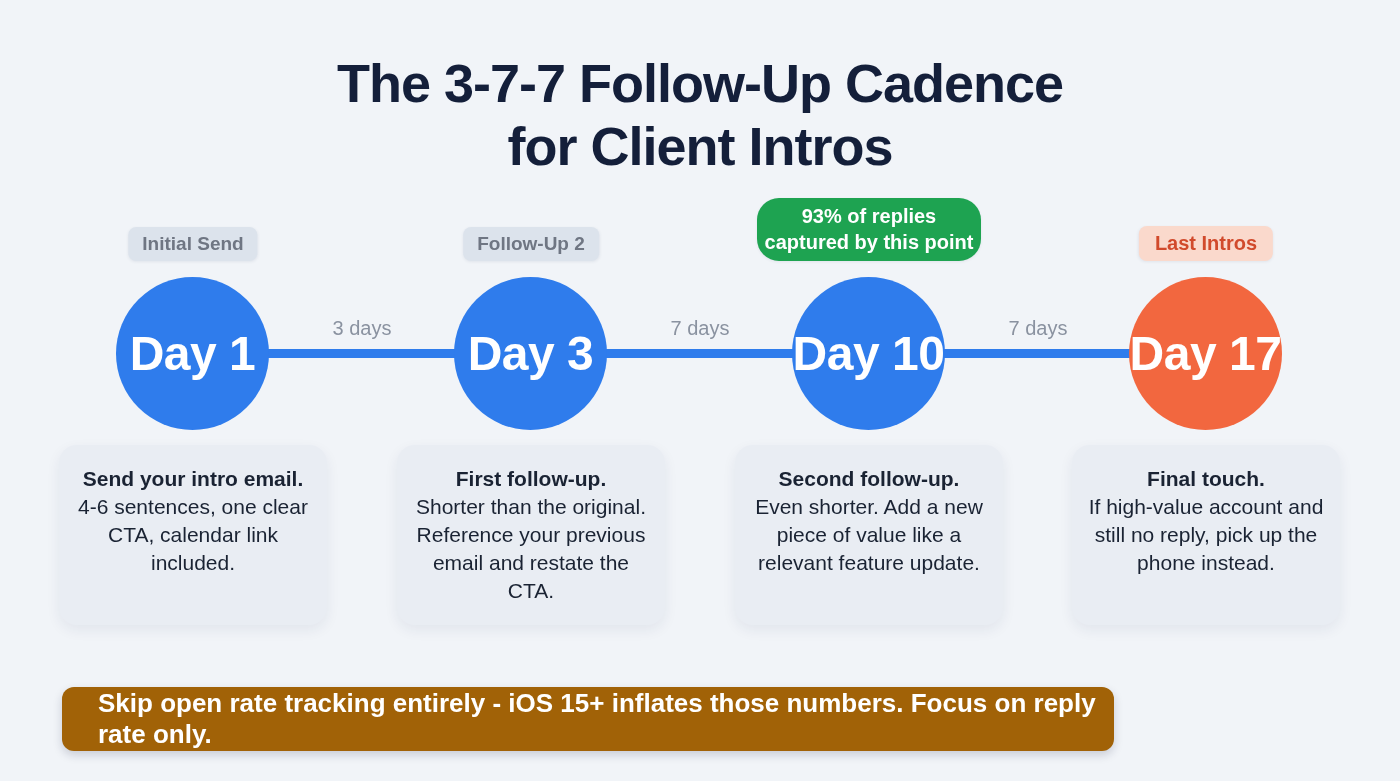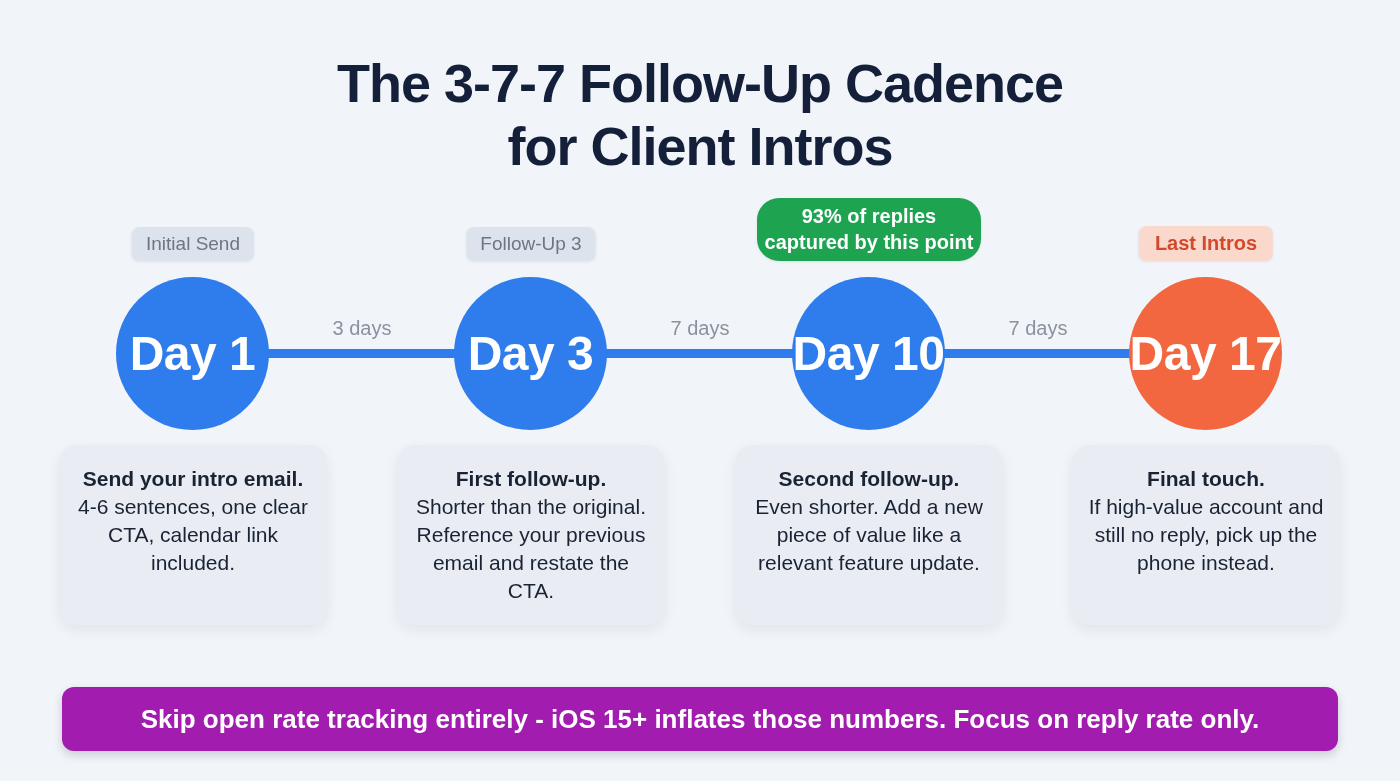"Initial Send" .badge.gray { font-weight: 400 -> 700 }
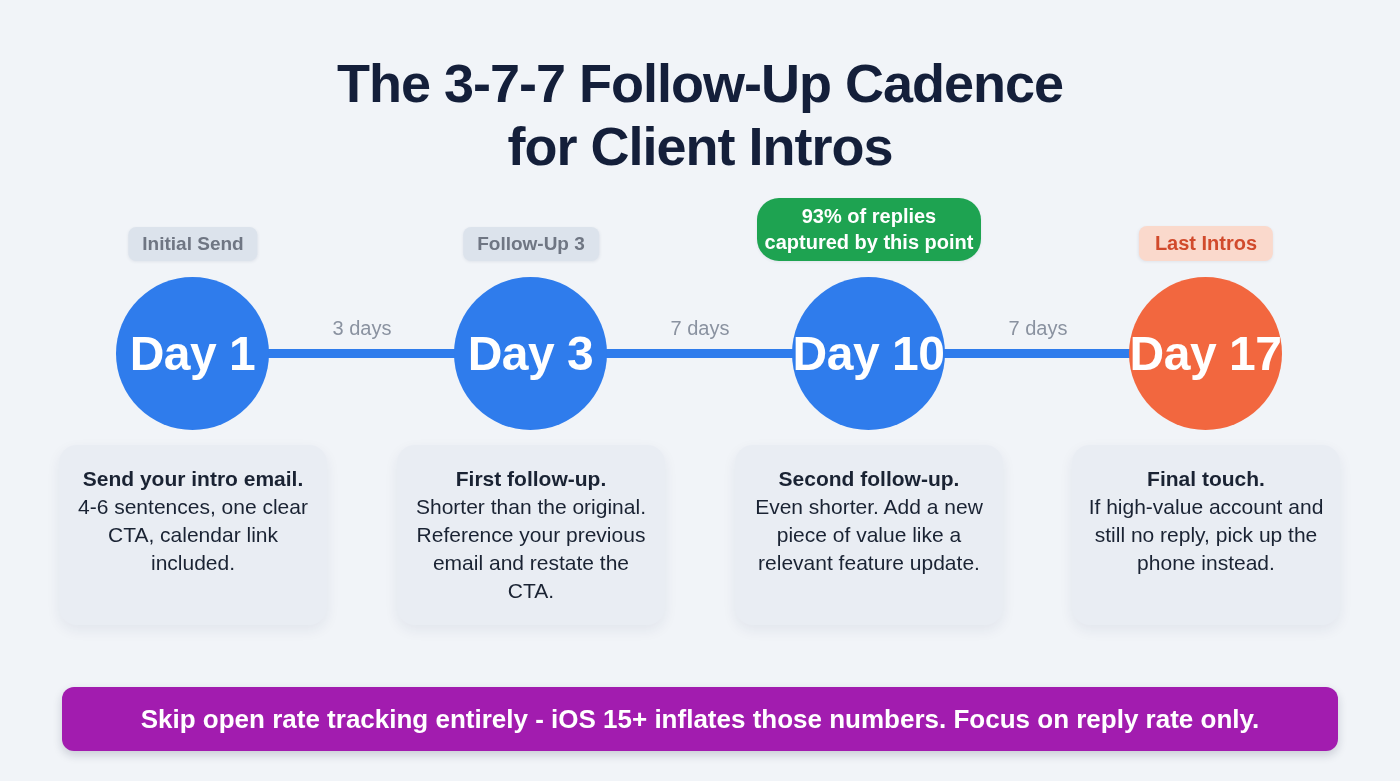"Follow-Up 3" div.badge { text: 3 -> 2 }
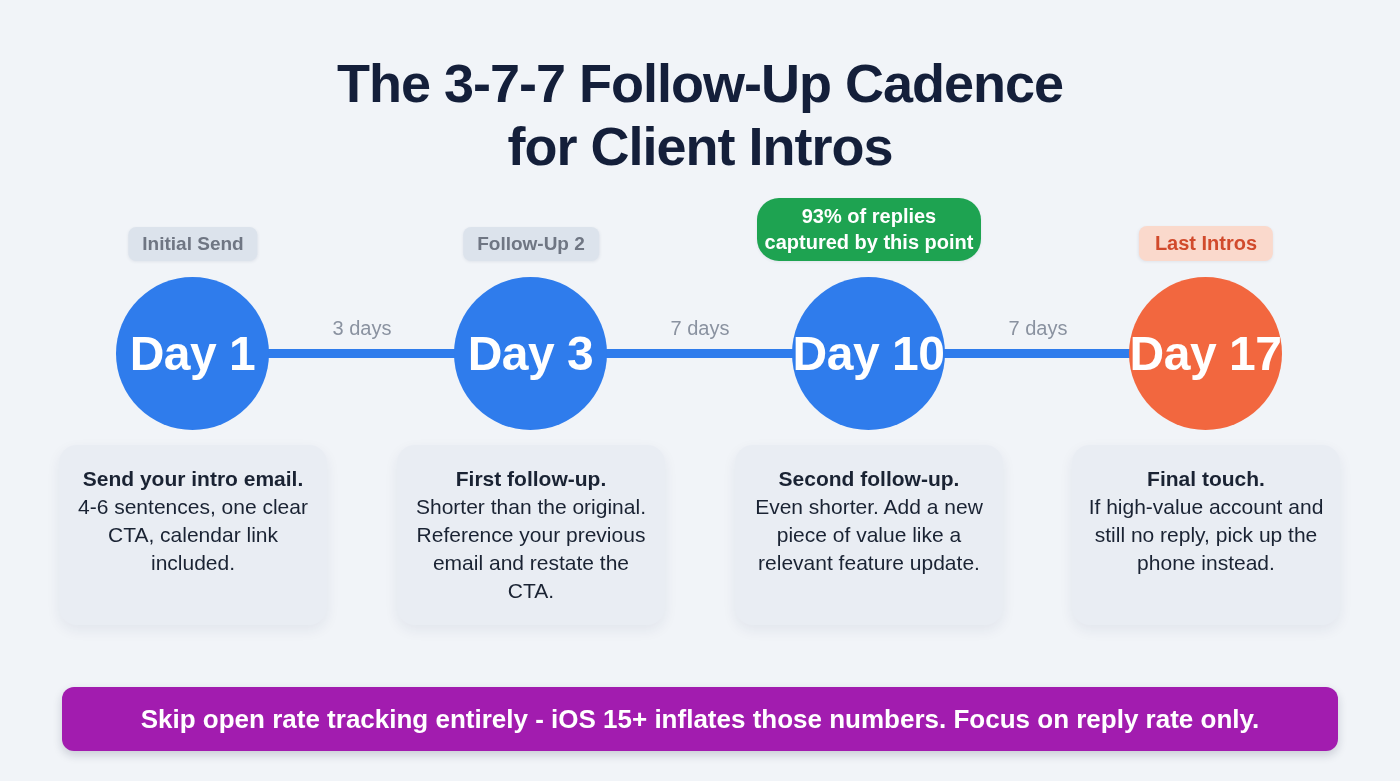"Skip open rate tracking entirely" .footer { background: #a21caf -> #a16207; padding-left: none -> 36px; width: 1276px -> 1052px }
